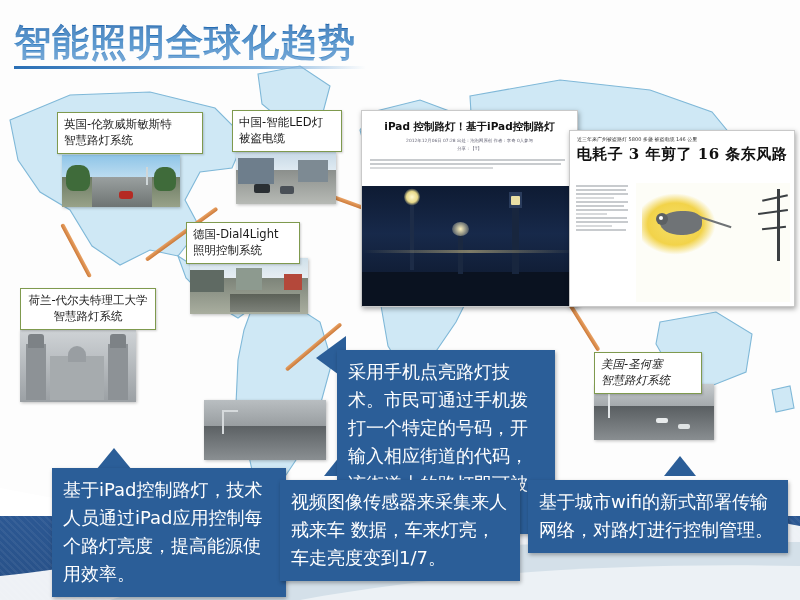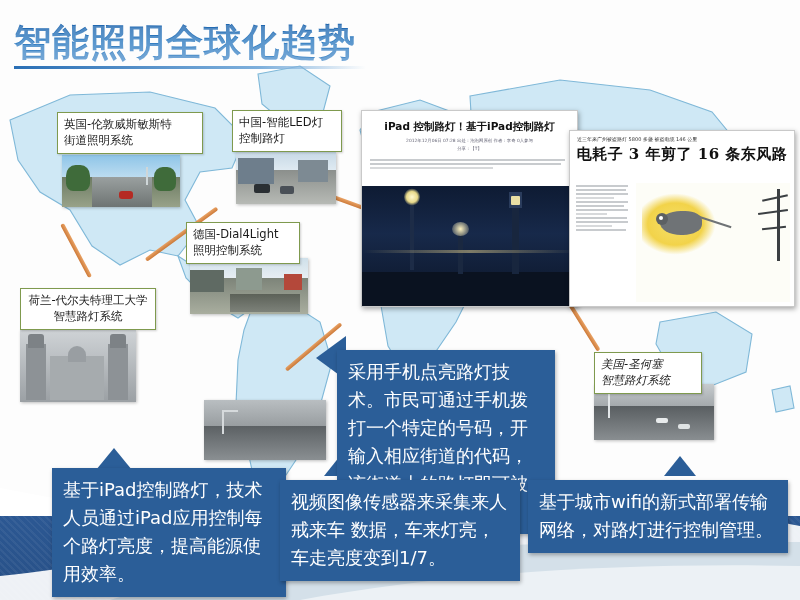"英国-伦敦威斯敏斯特" div.label { text: 街道照明 -> 智慧路灯 }
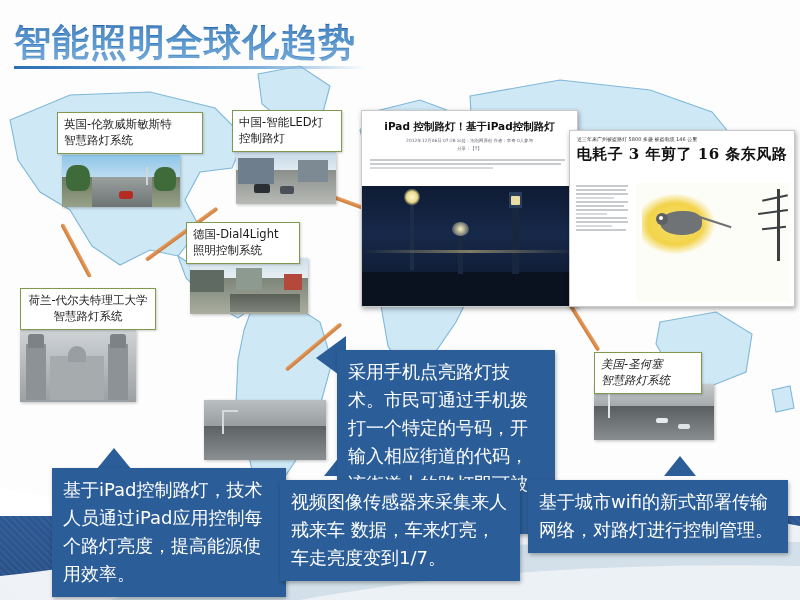"中国-智能LED灯" div.label { text: 控制路灯 -> 被盗电缆 }
